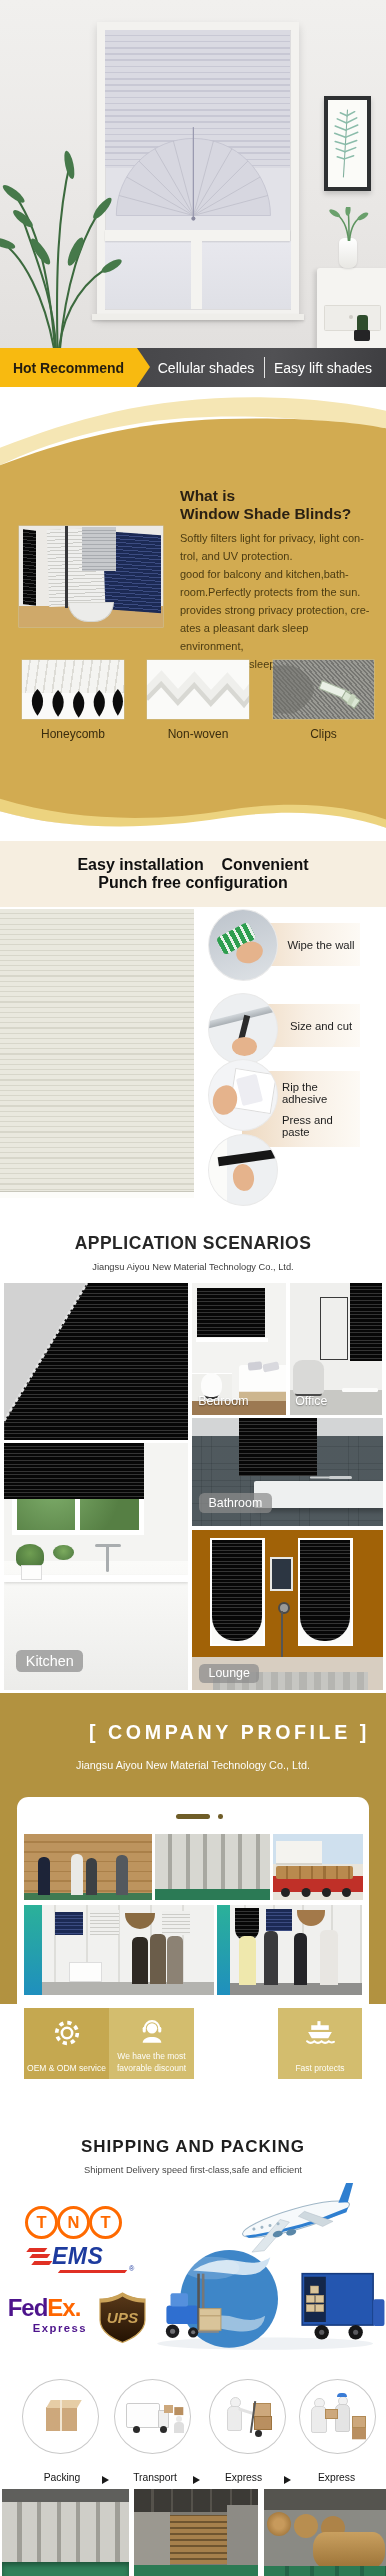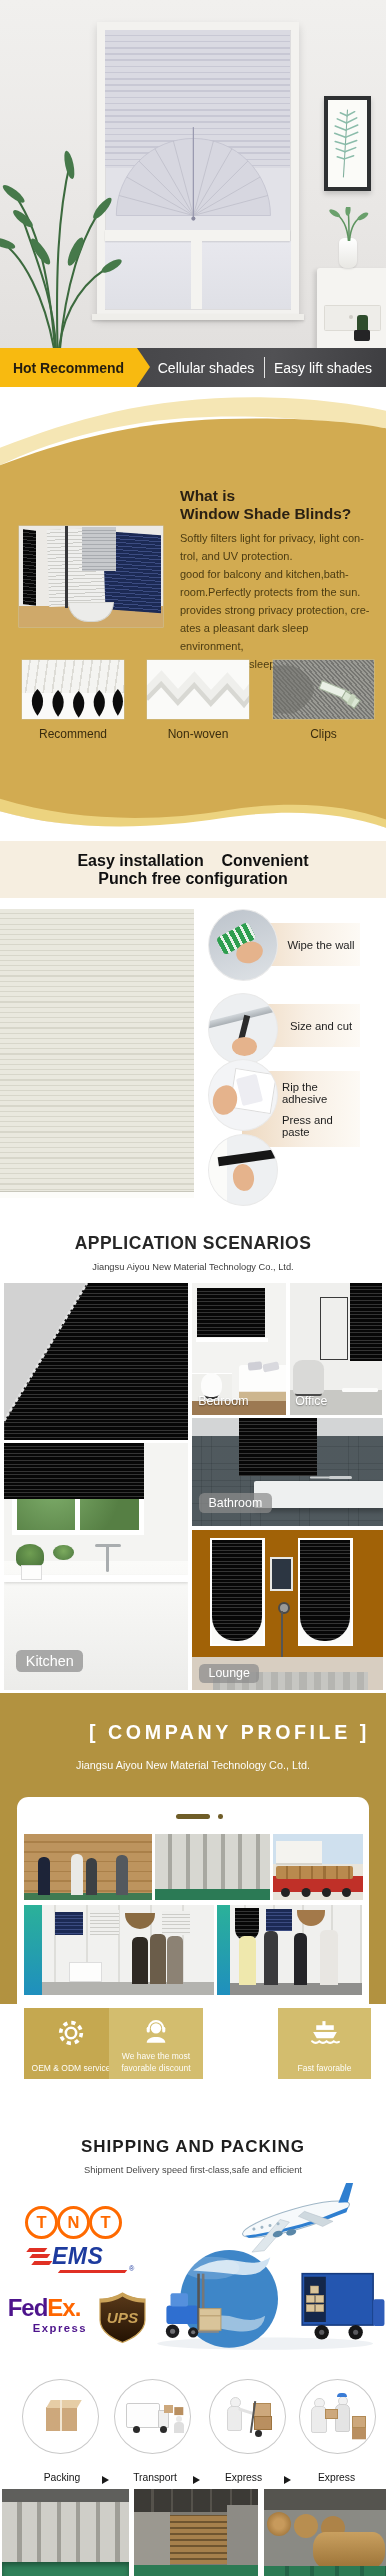"Recommend" div.abs { text: Recommend -> Honeycomb }
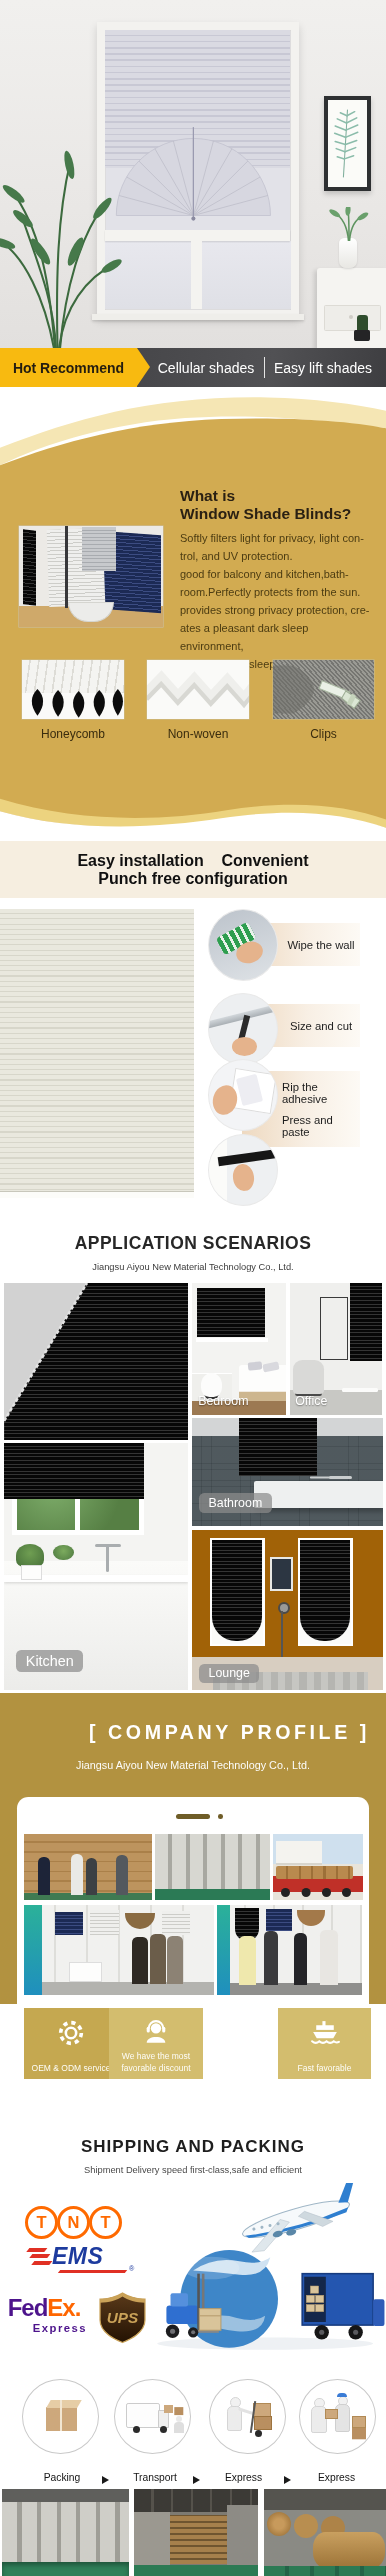"Easy installation Convenient" .band { height: 57px -> 66px }
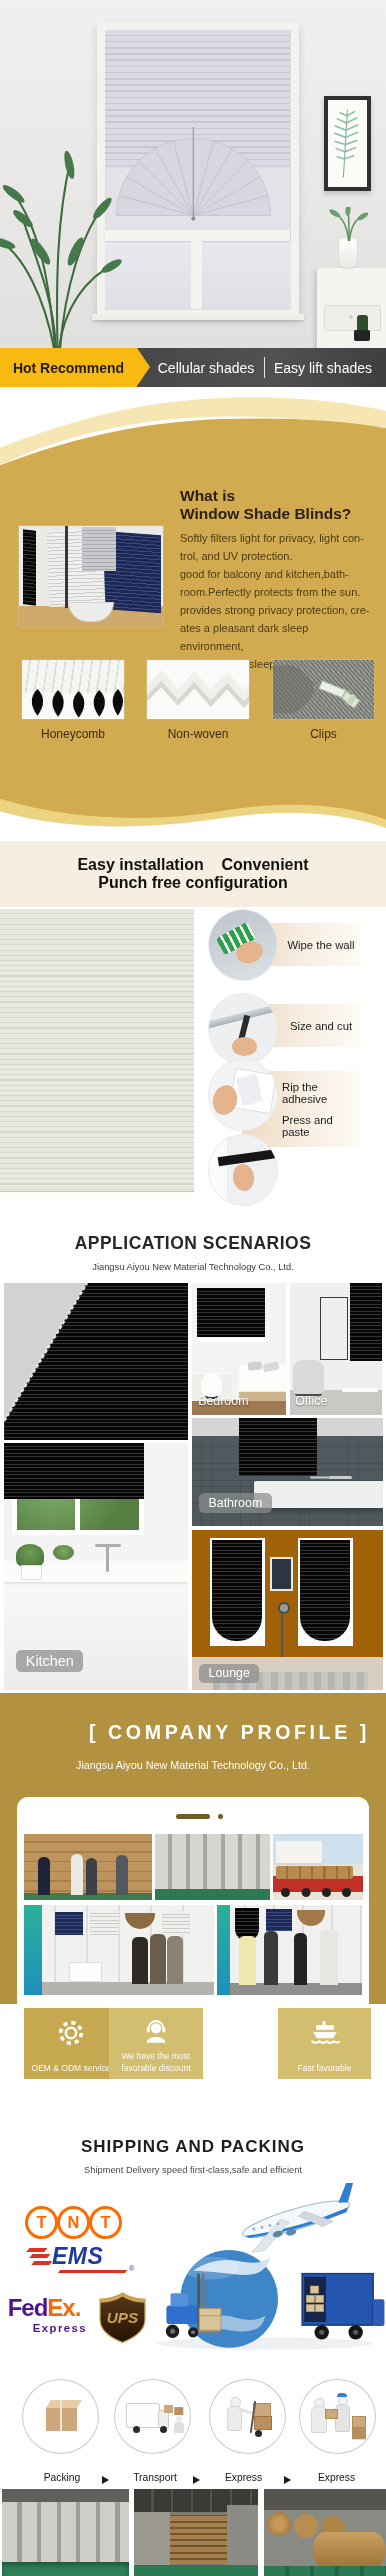"We have the most" .fcol { padding-left: 9px -> none }
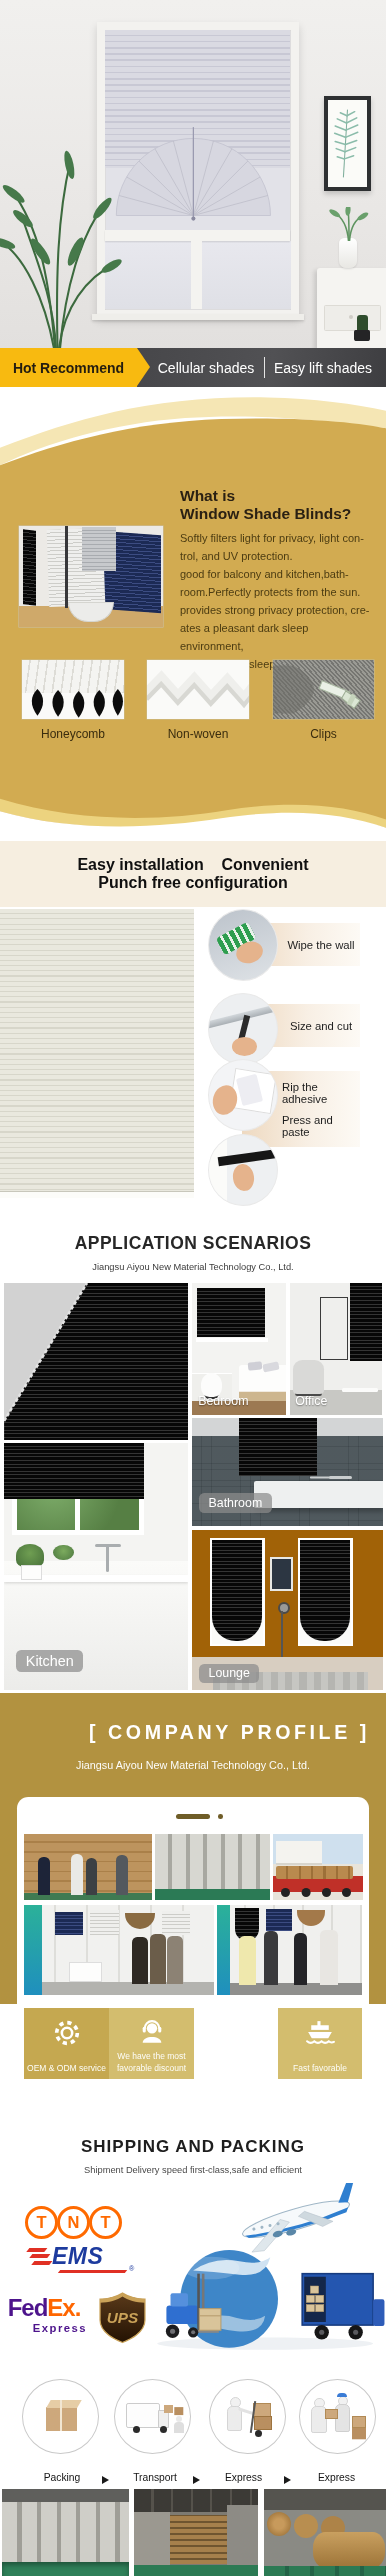"Fast favorable" div.lbl { text: favorable -> protects }
